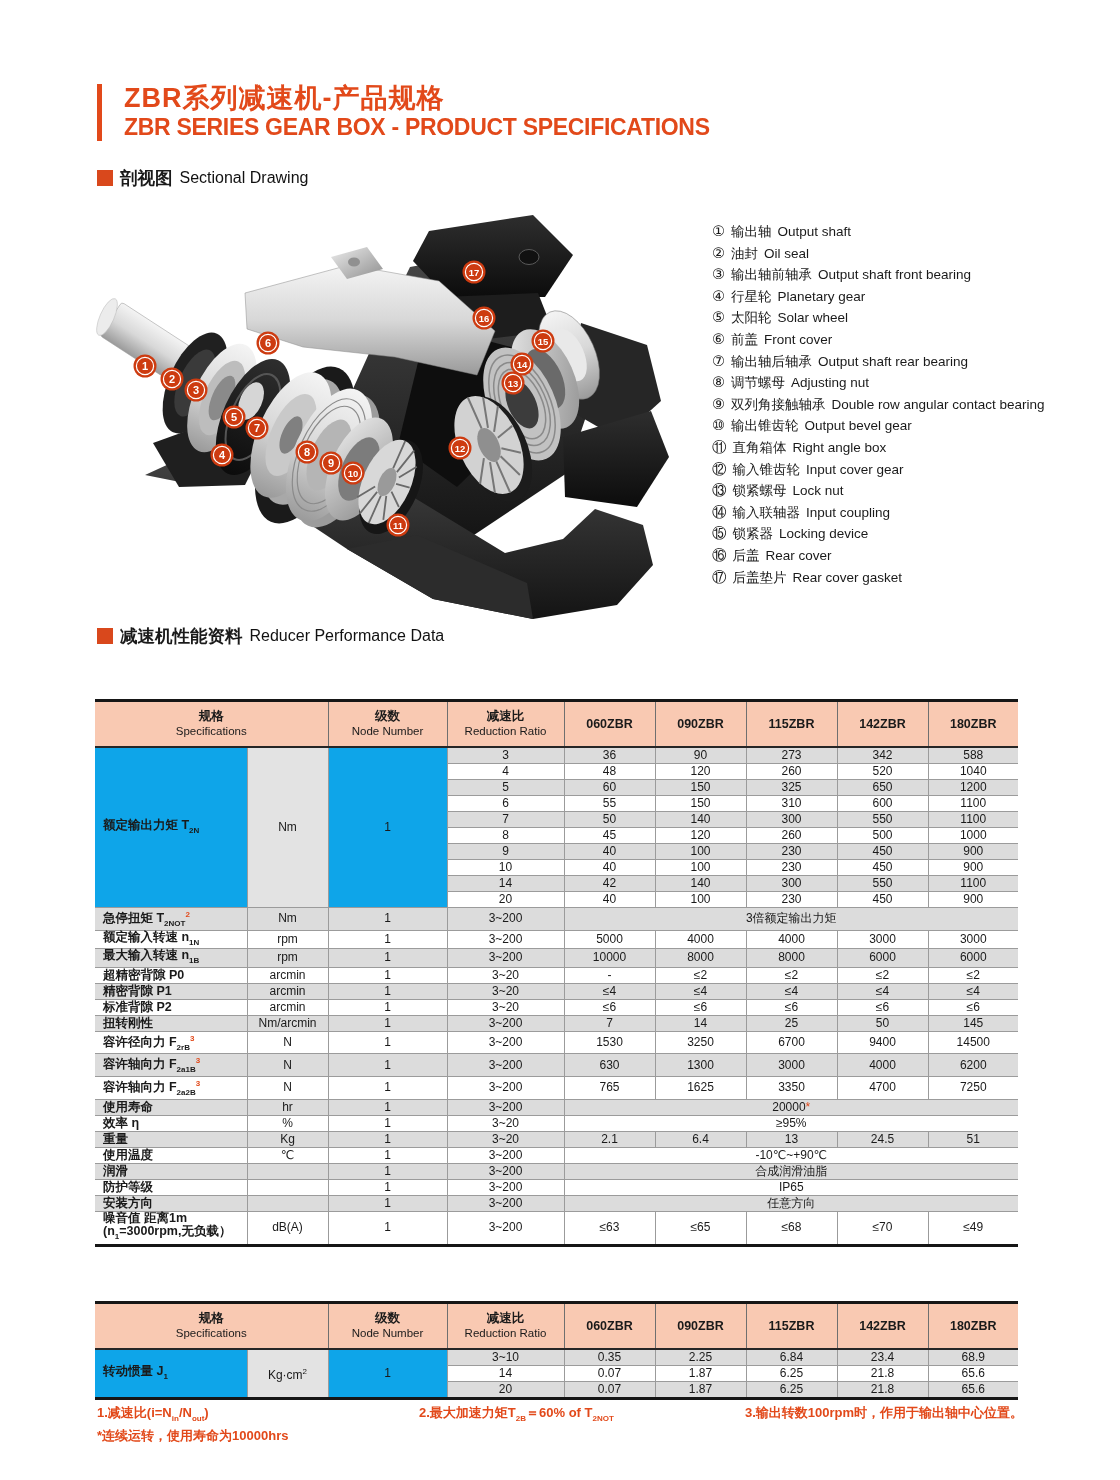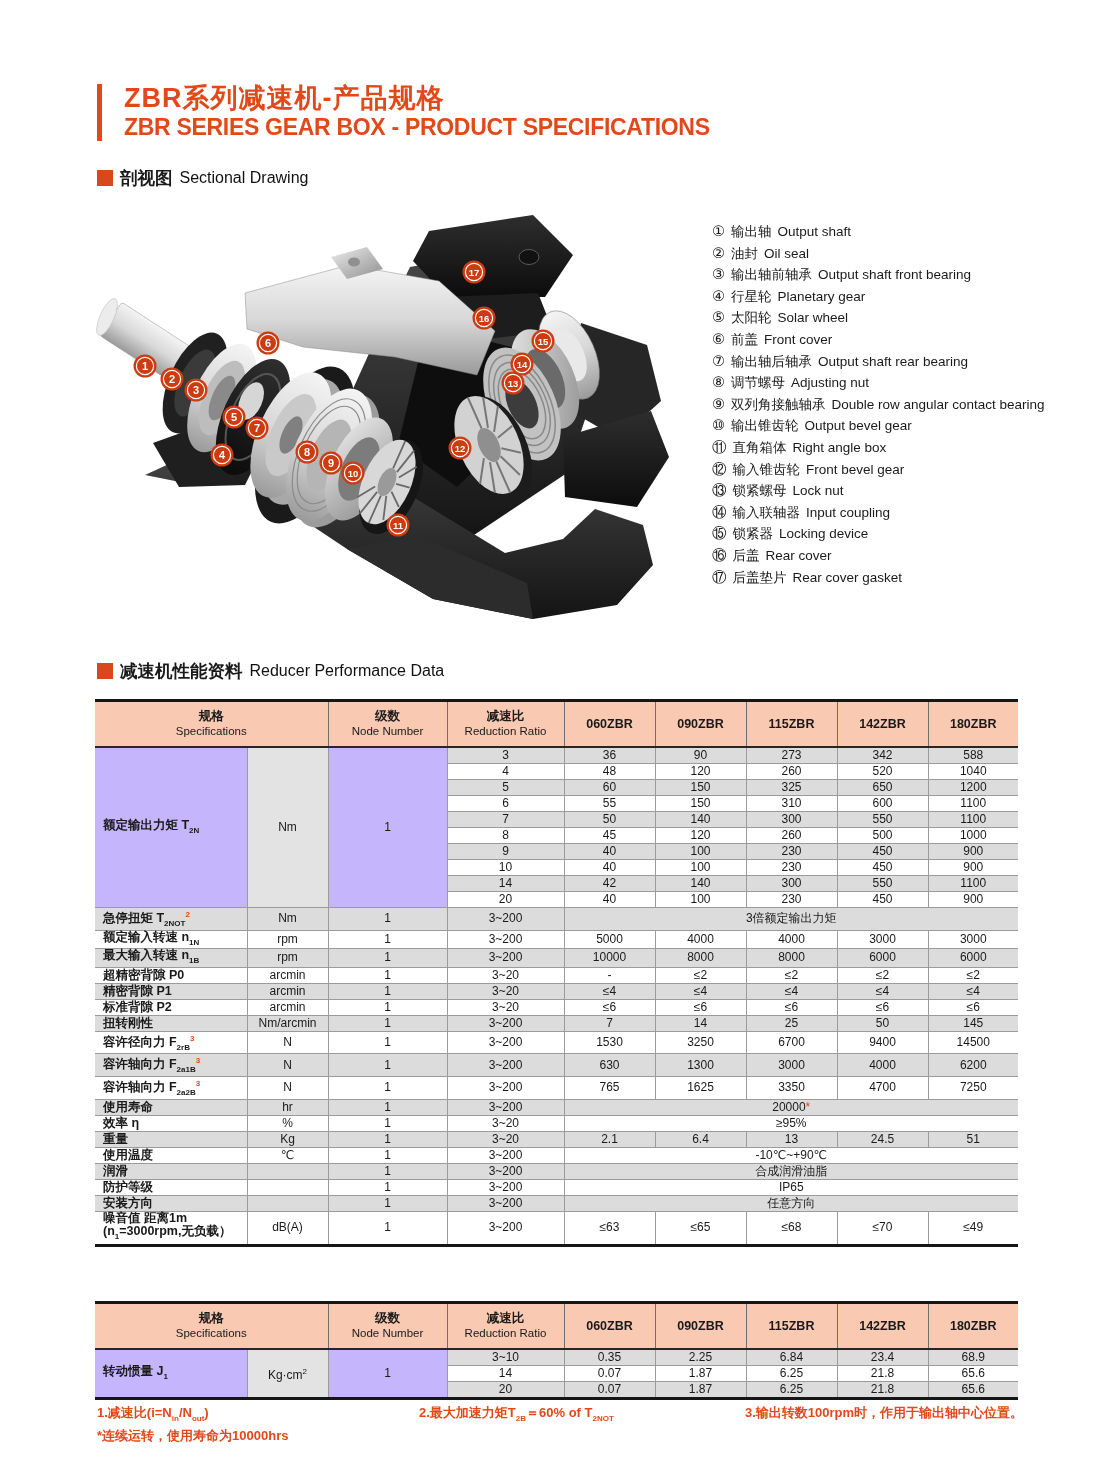"Front bevel gear" span.en { text: Front bevel -> Input cover }
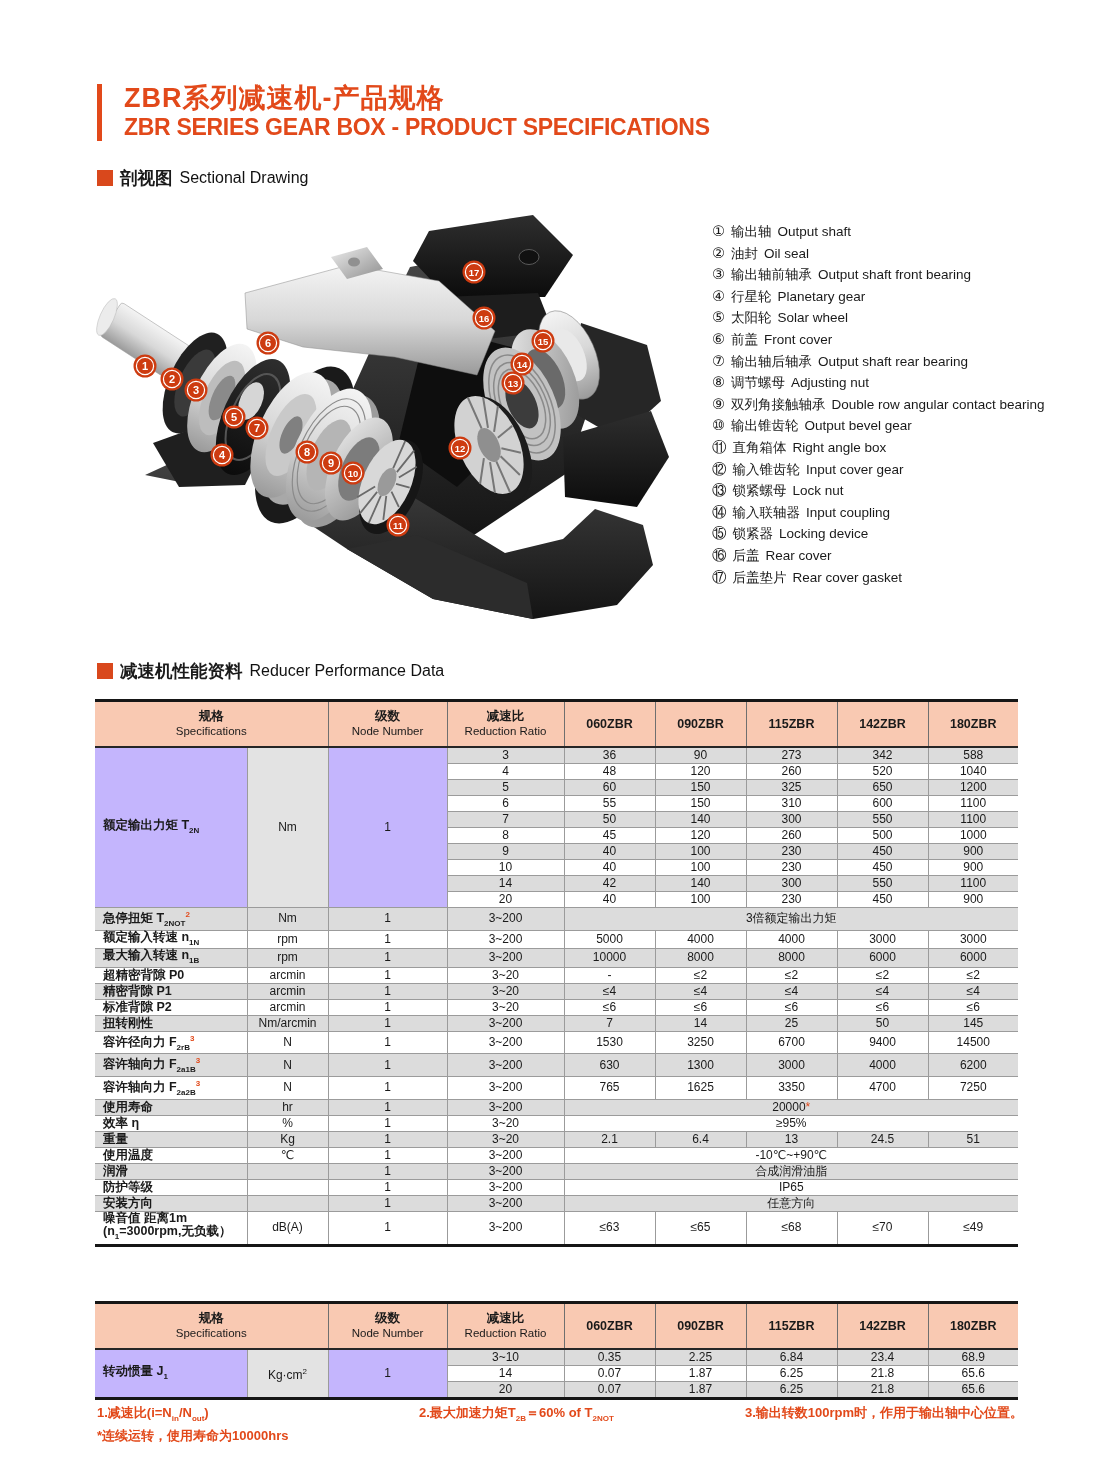"减速机性能资料" .sec2 { top: 659px -> 624px }
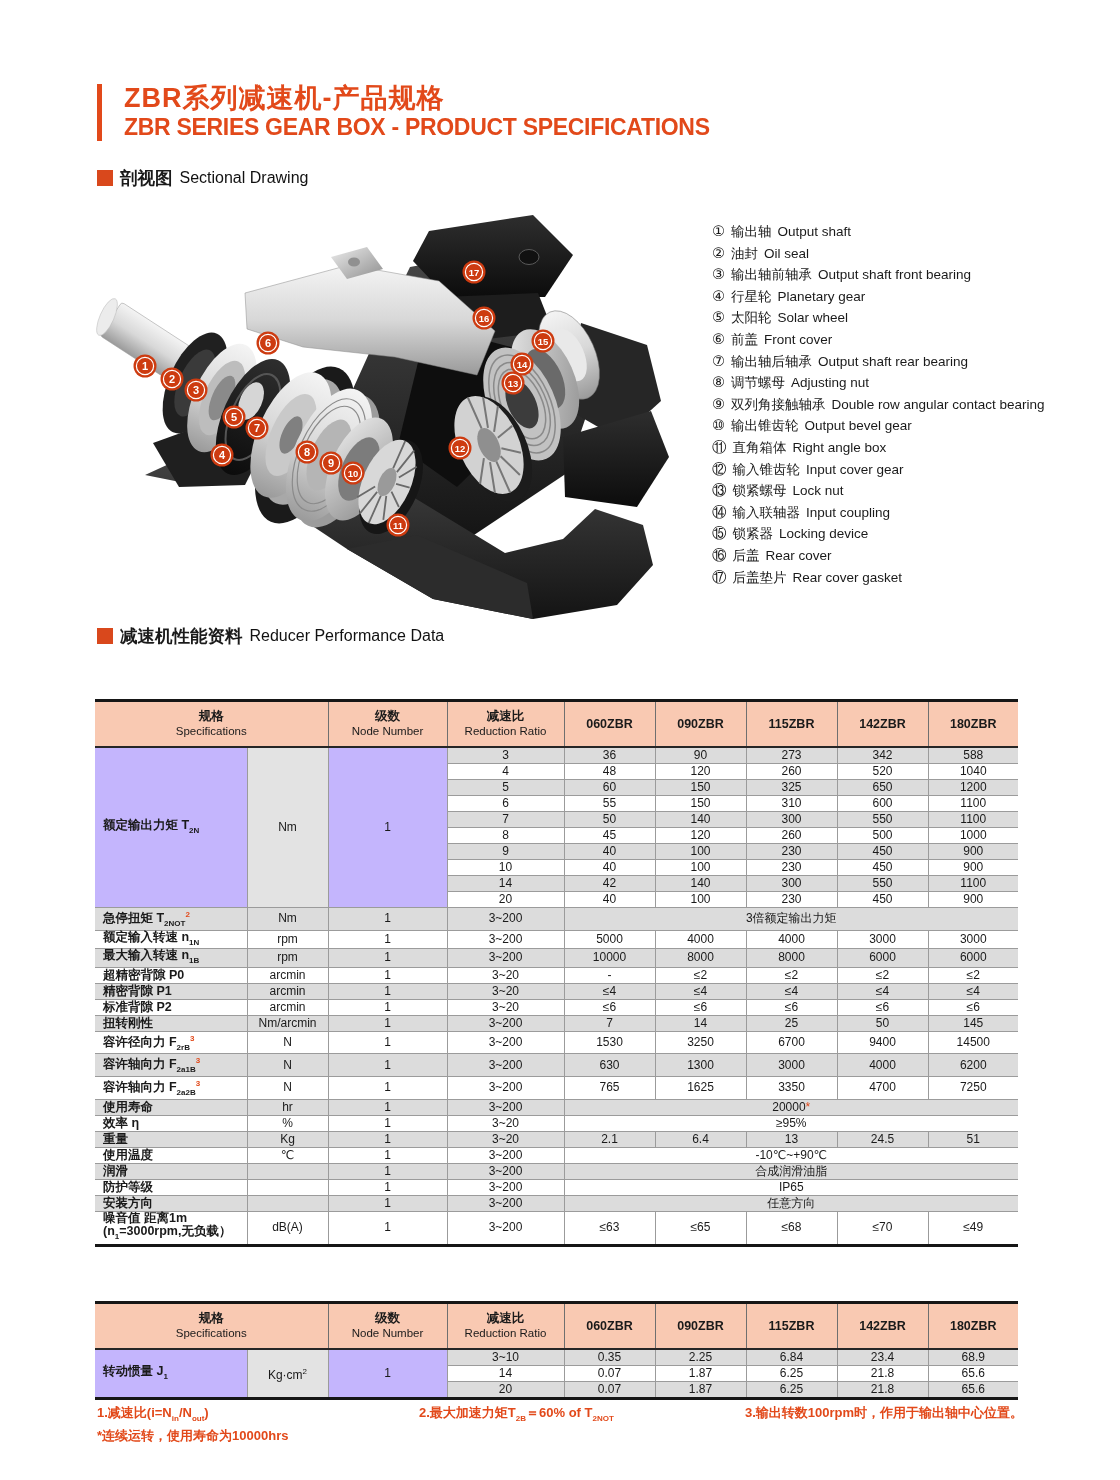"额定输出力矩 T2N" .wbg { background: #c4b5fd -> #0ea5e9 }
